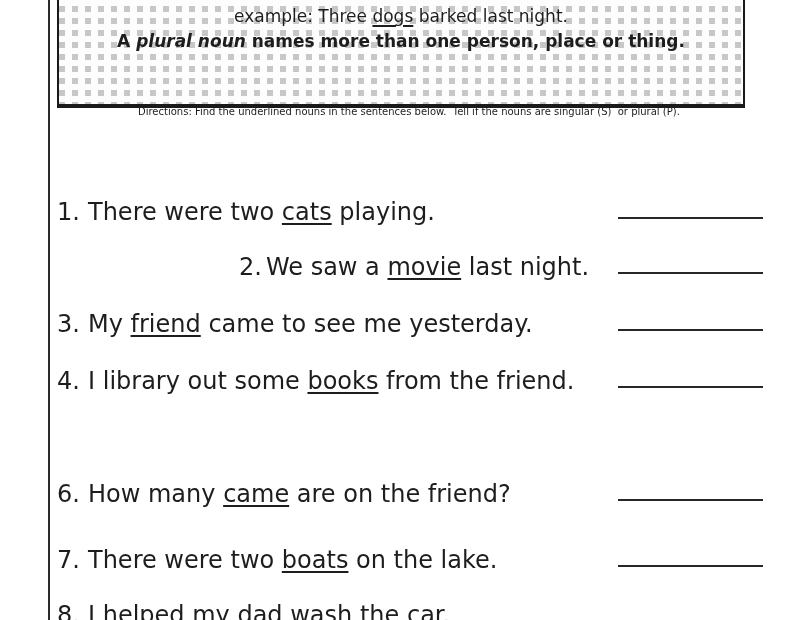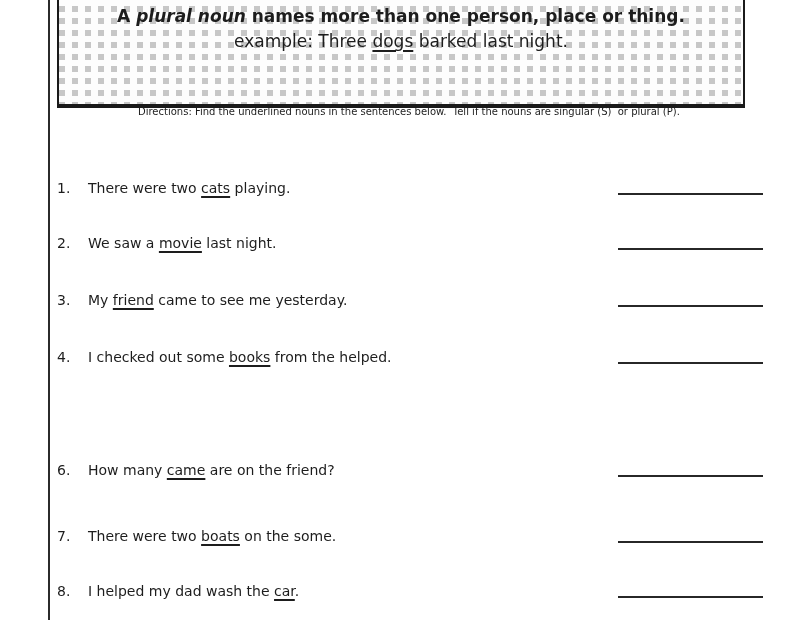"A plural noun names more" div.def-line { order: before "example: Three dogs barked last" -> after "example: Three dogs barked last" }
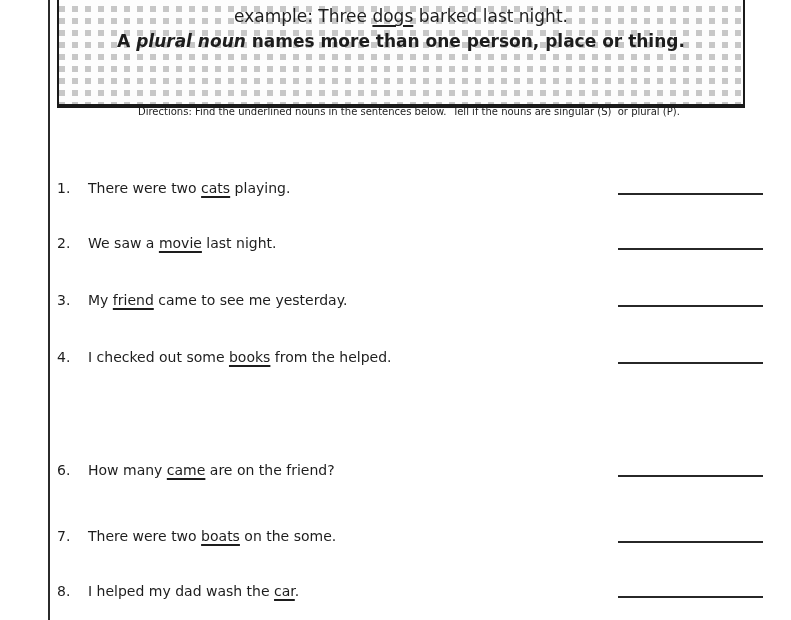"1. There were two cats" .row { font-size: 14px -> 24px; margin-top: none -> 24px }
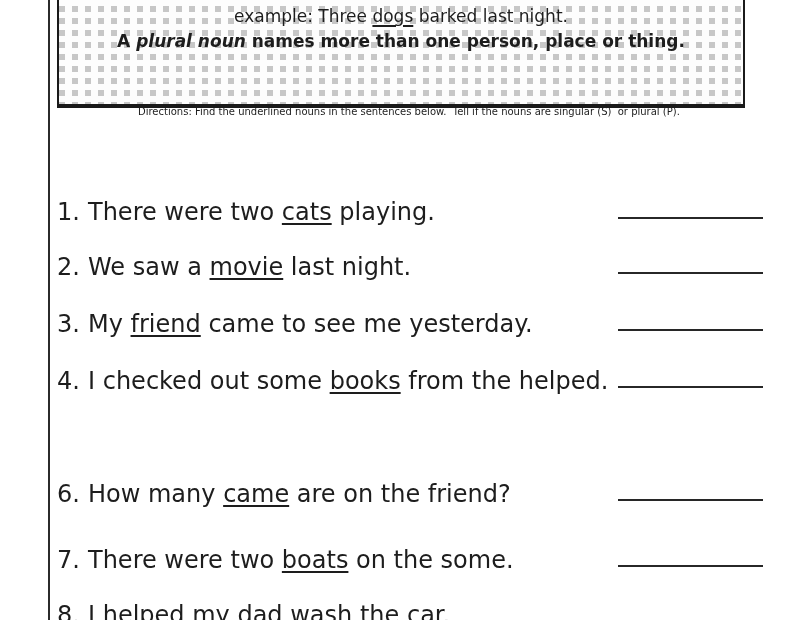"2. We saw a movie" .r2 { text-align: none -> center }
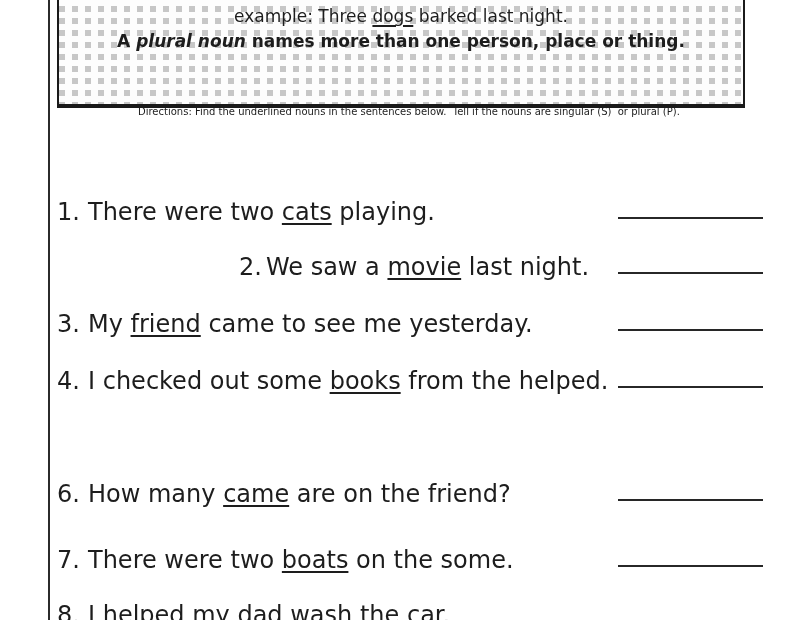"I checked out some" span { text: checked -> library }
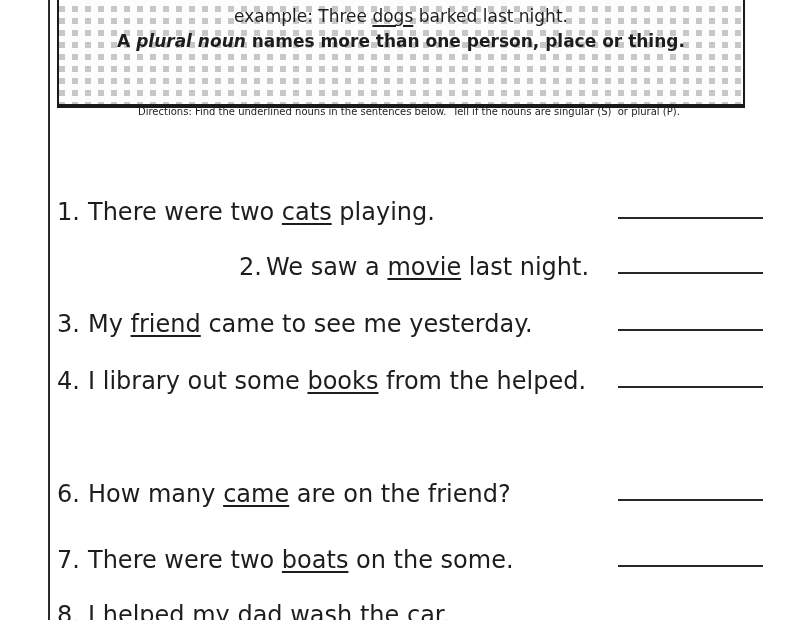"from the helped." span { text: helped -> friend }
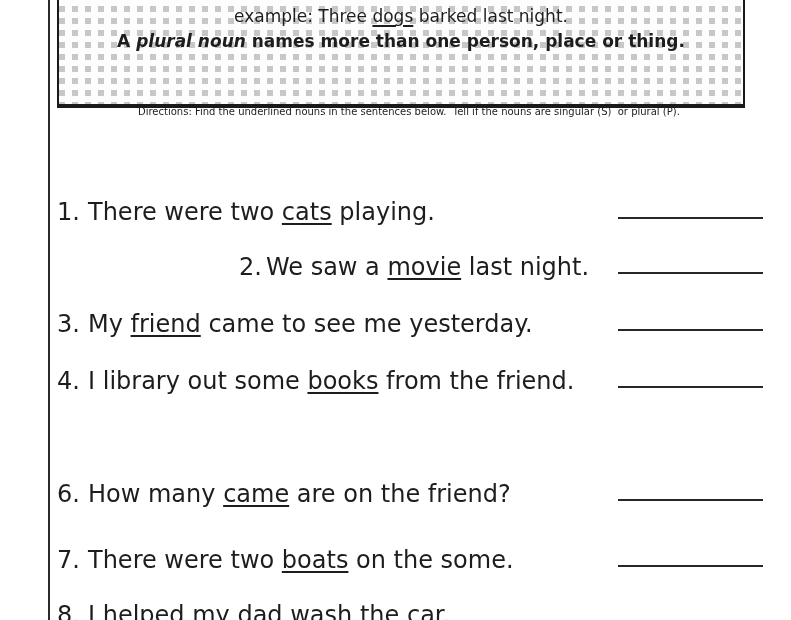"on the some." span { text: some -> lake }
